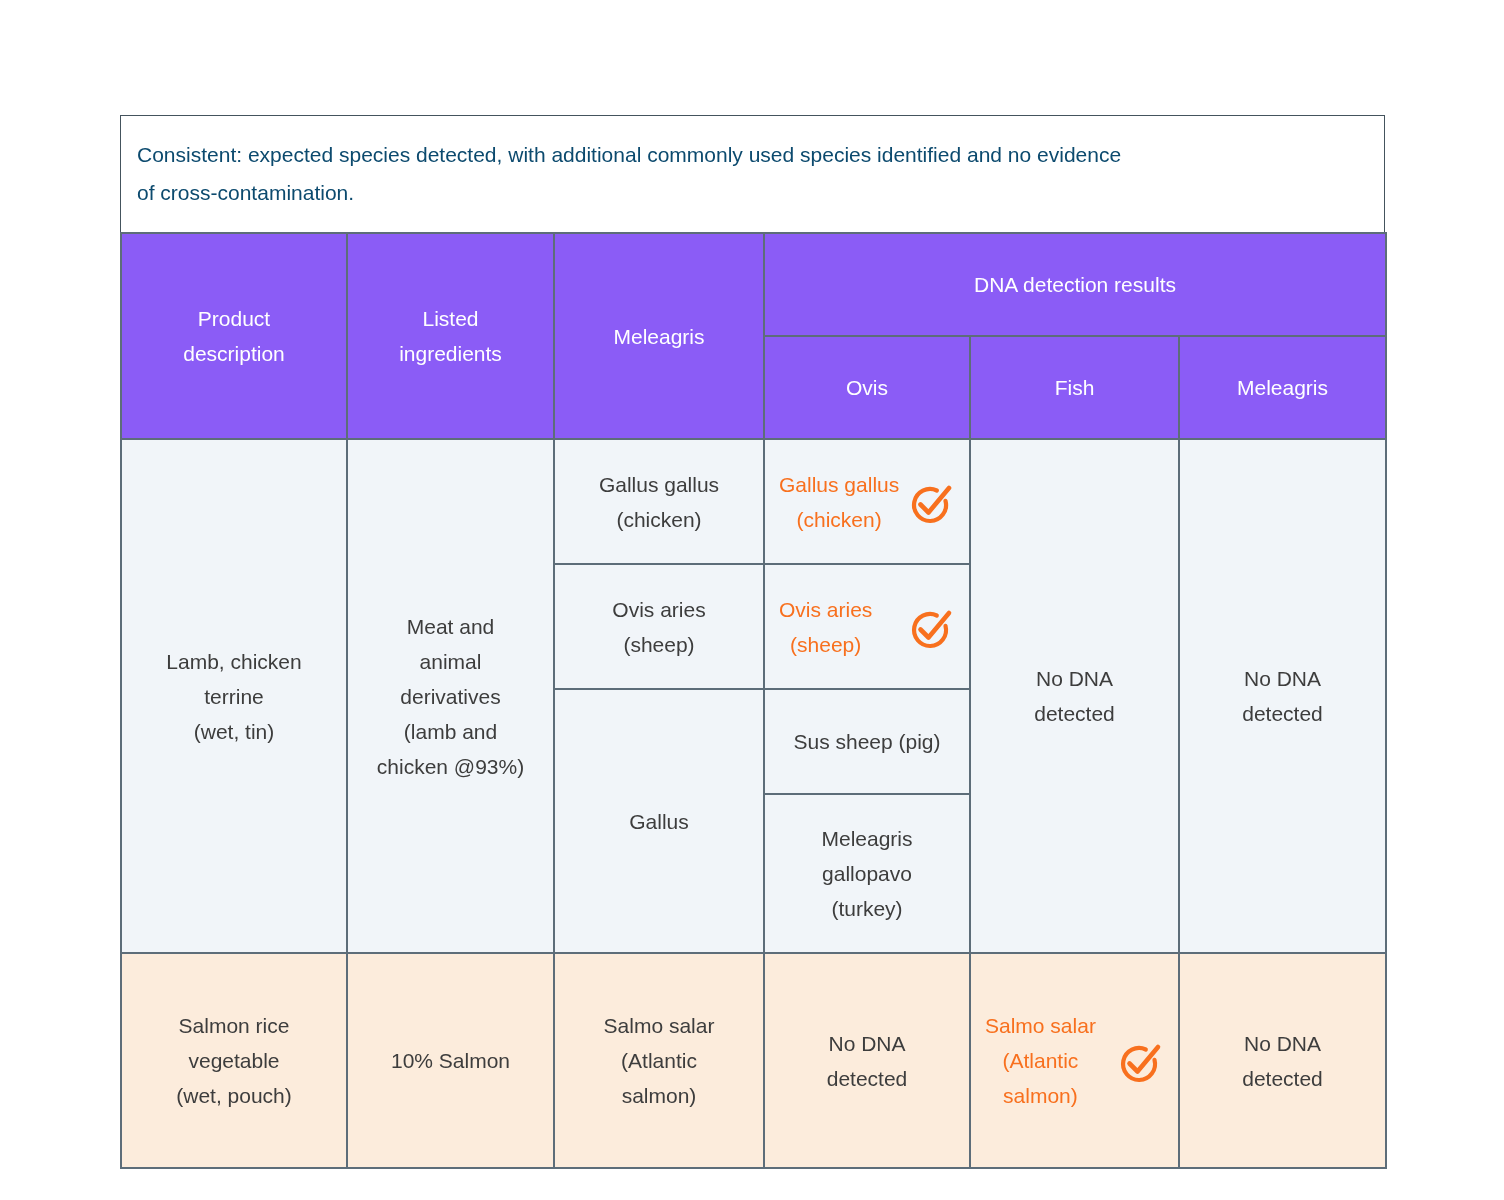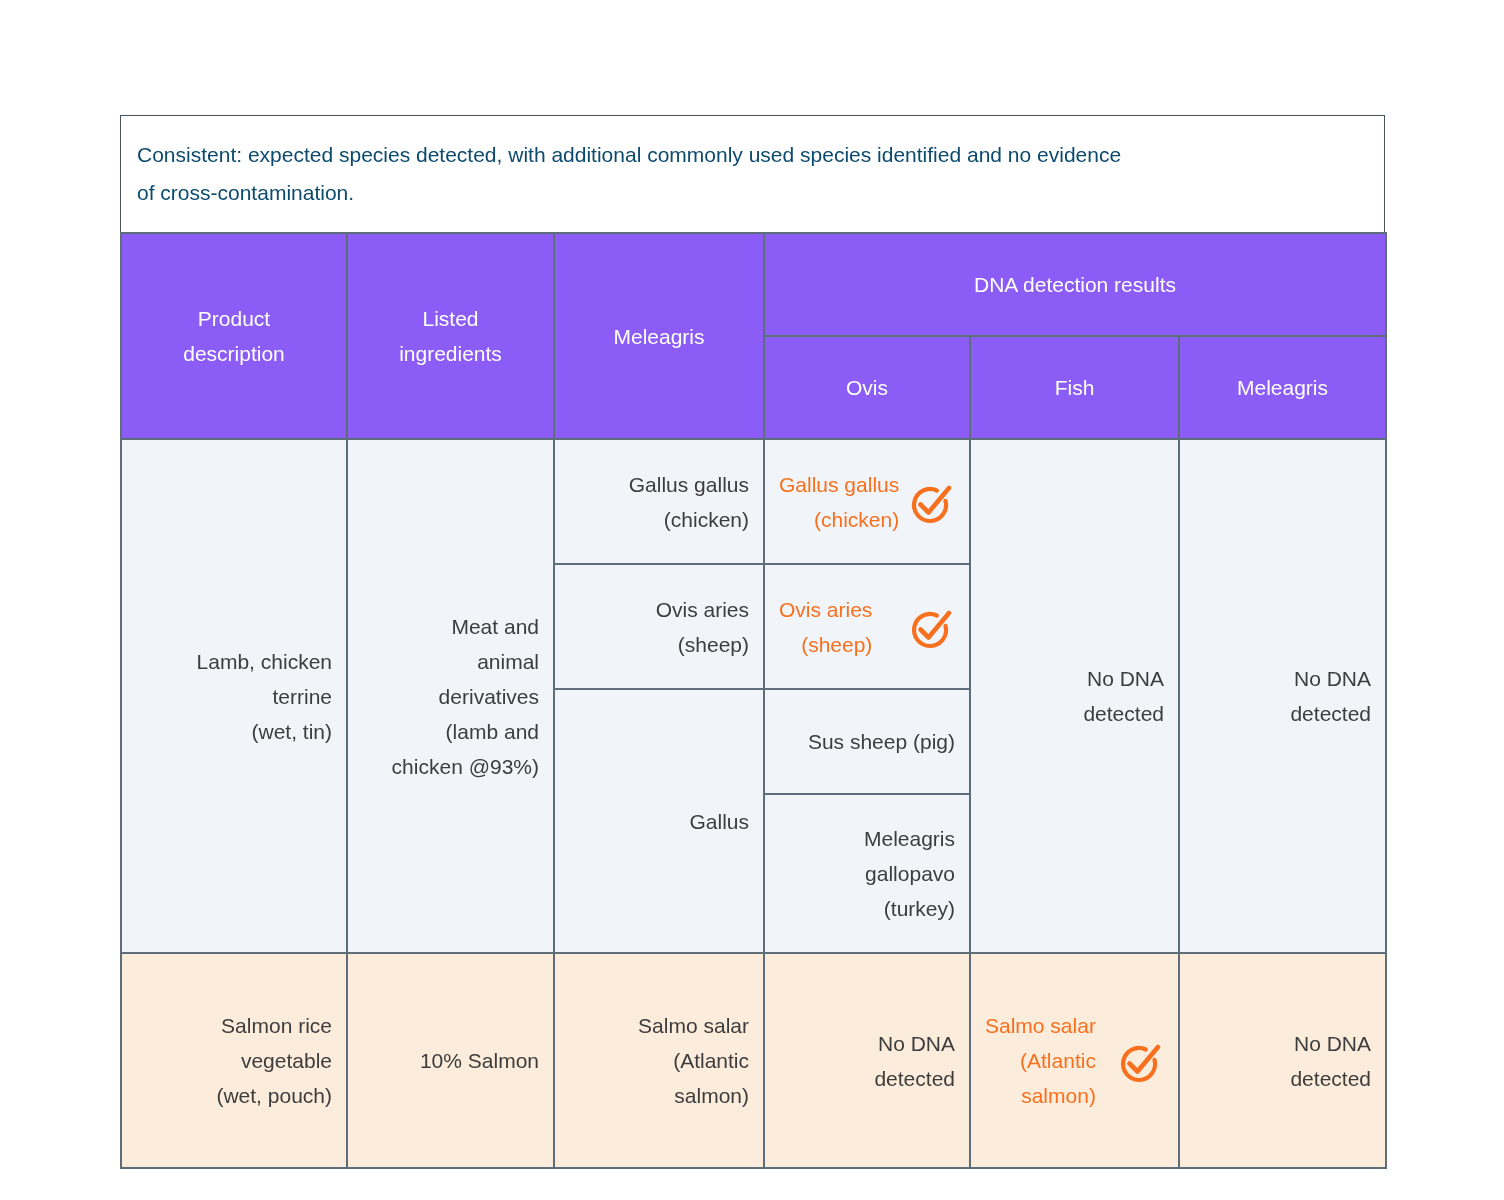"Gallus gallus" table.results td { text-align: right -> center }
